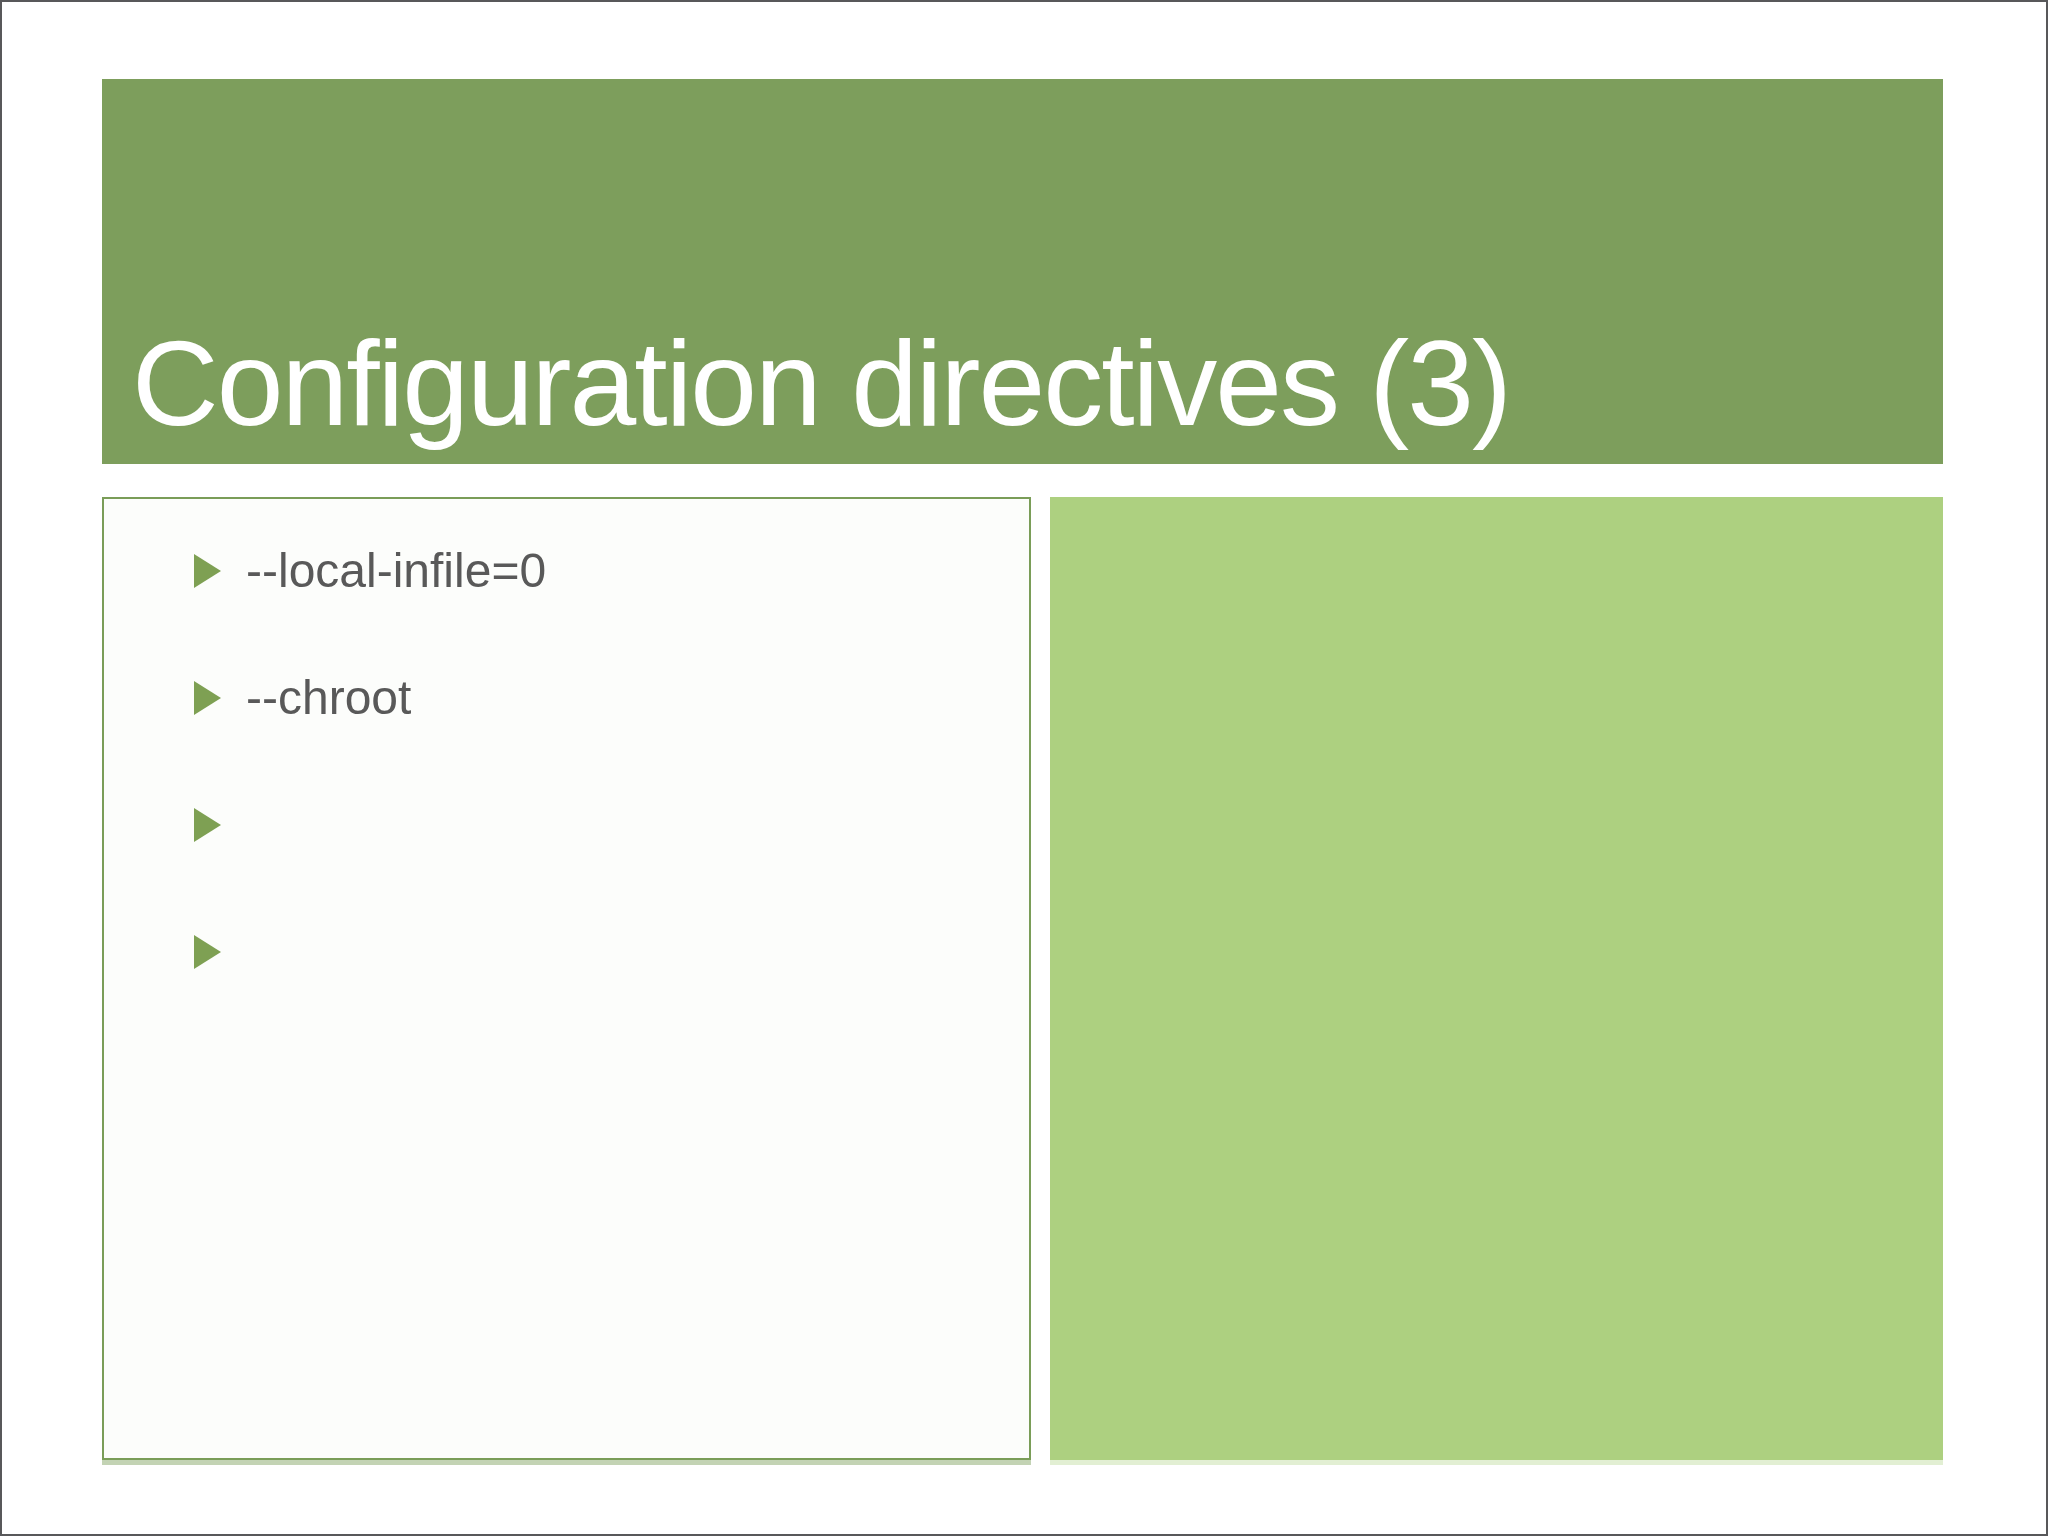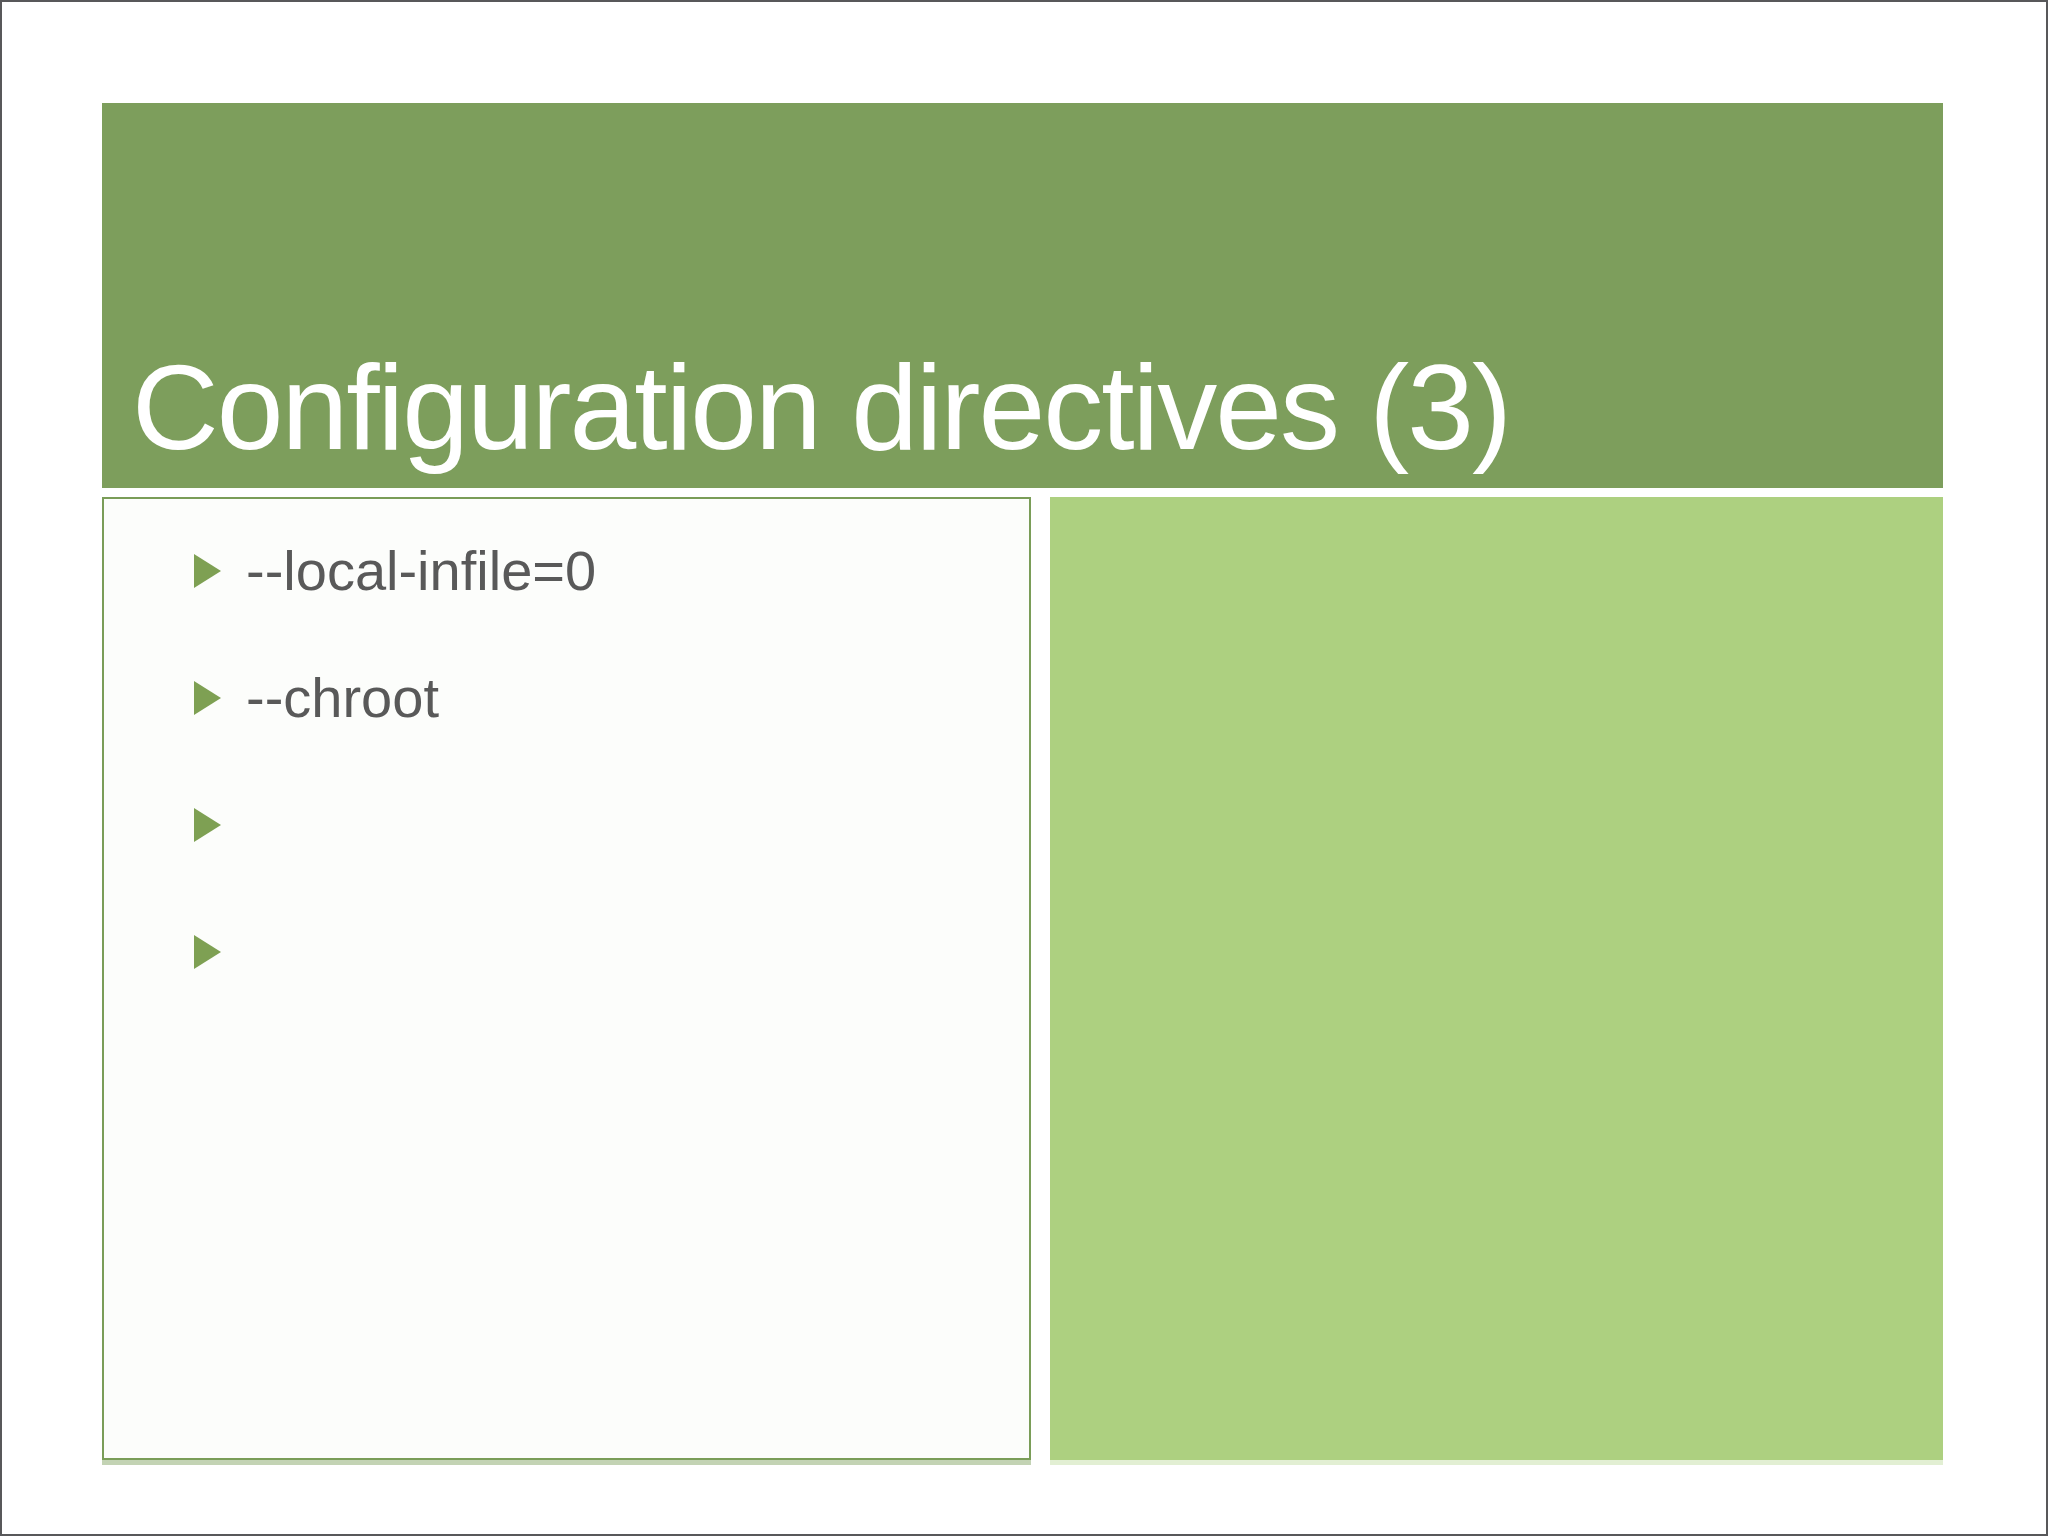"Configuration directives (3)" .title-band { margin-top: 24px -> none }
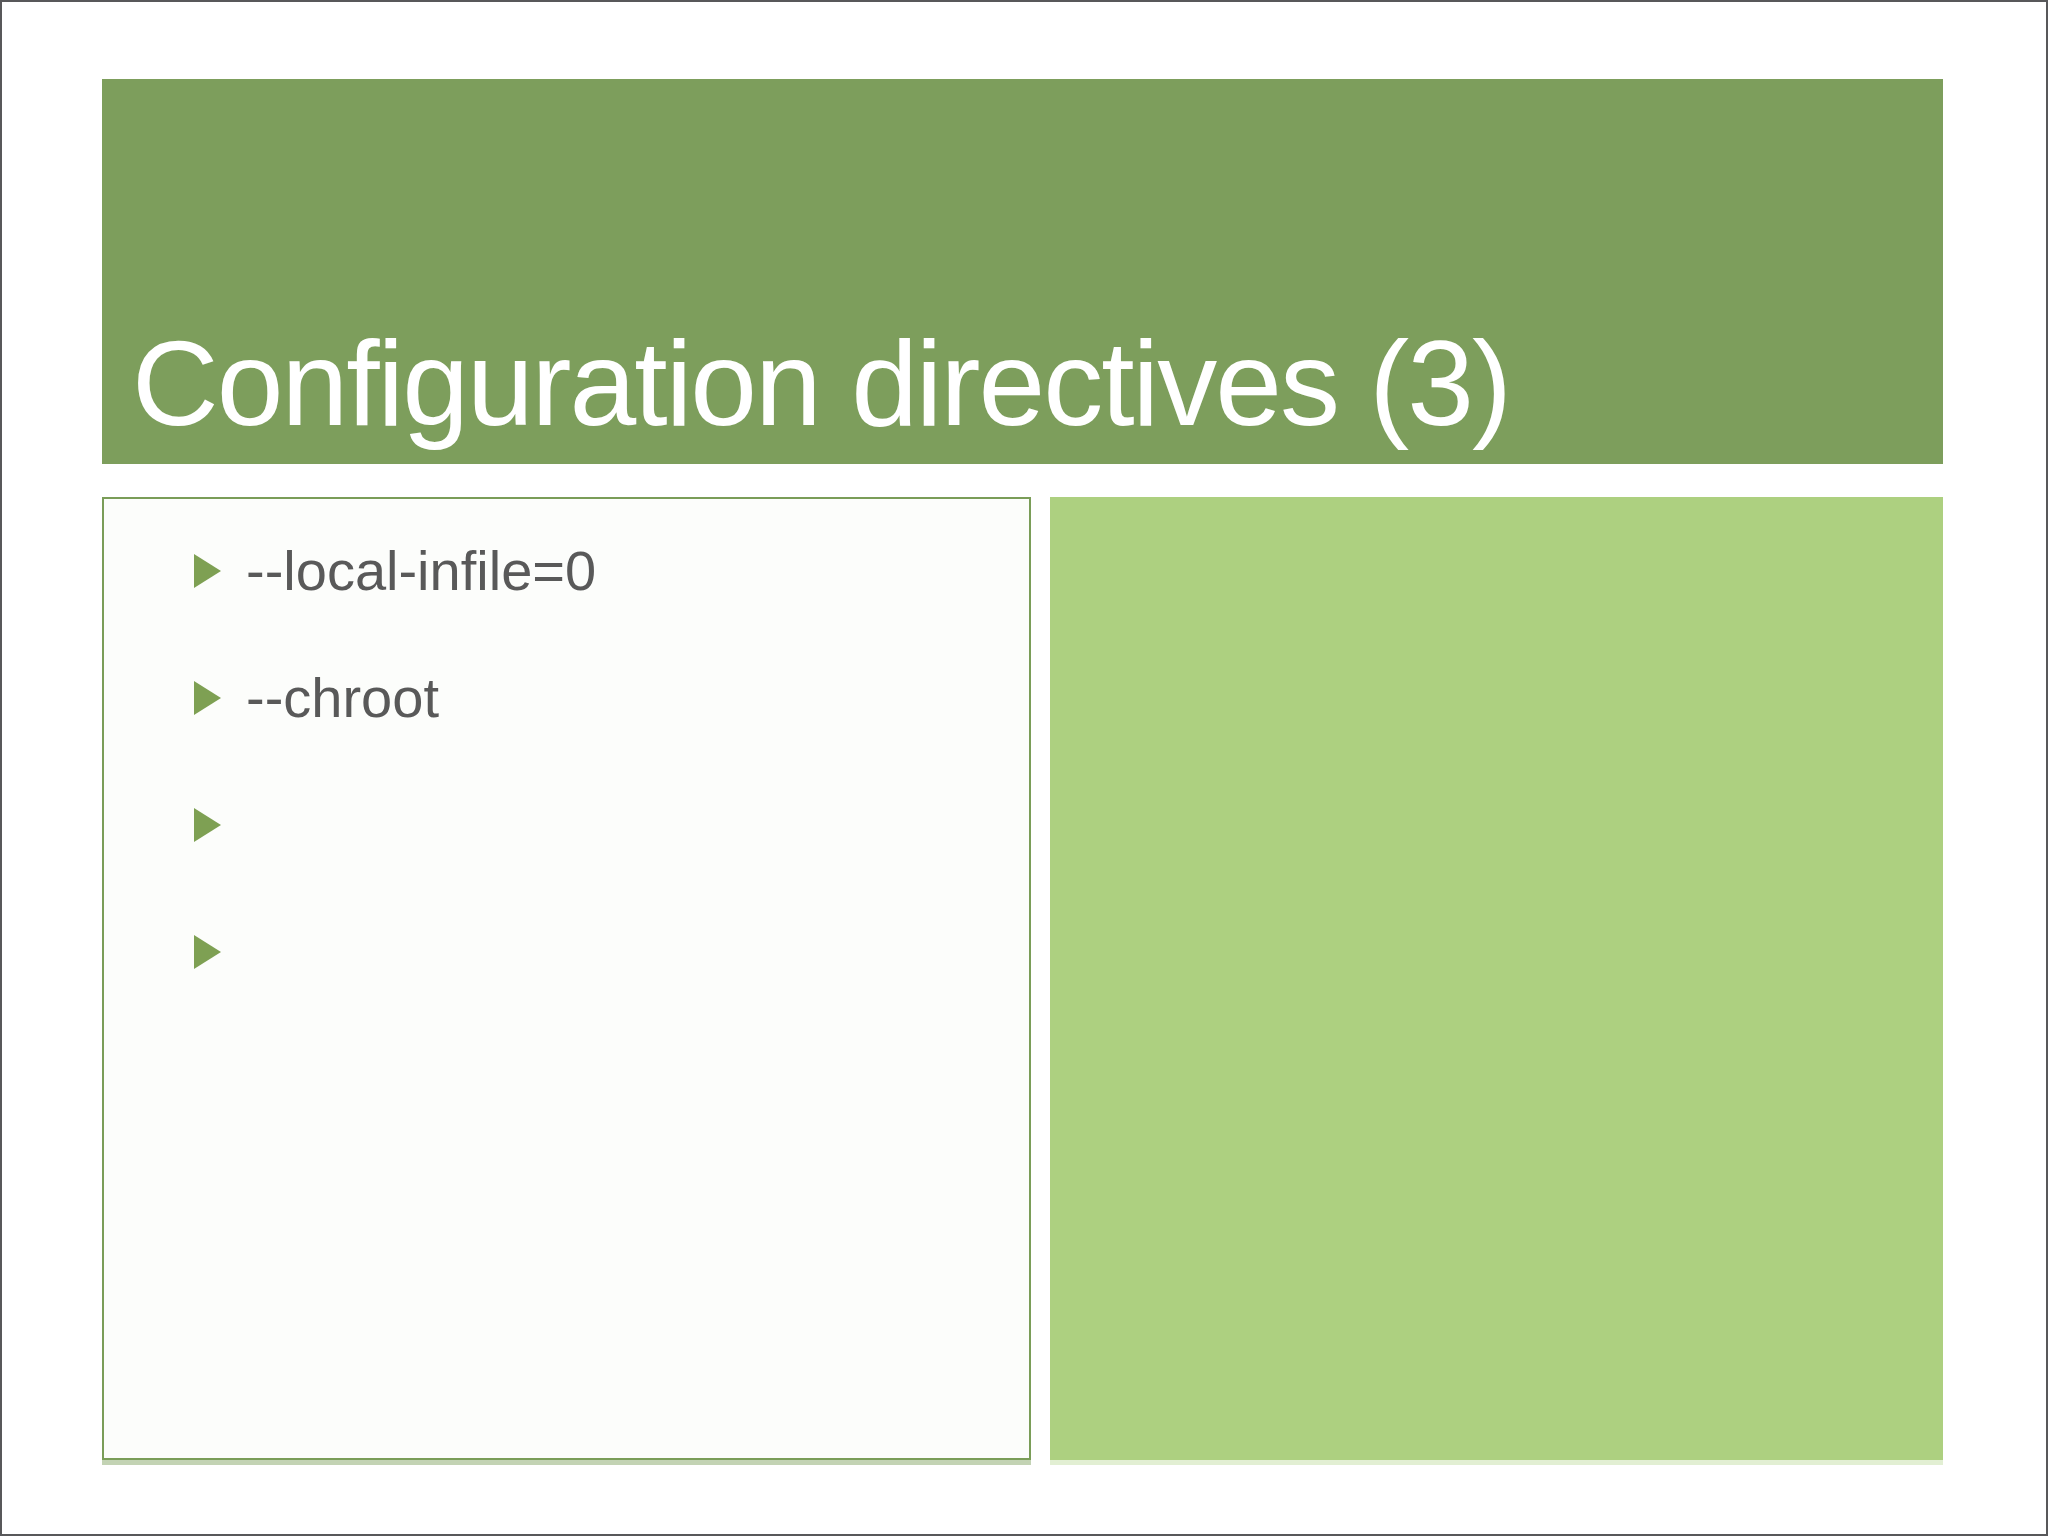"--local-infile=0" .bullet-text { font-size: 56px -> 48px }
